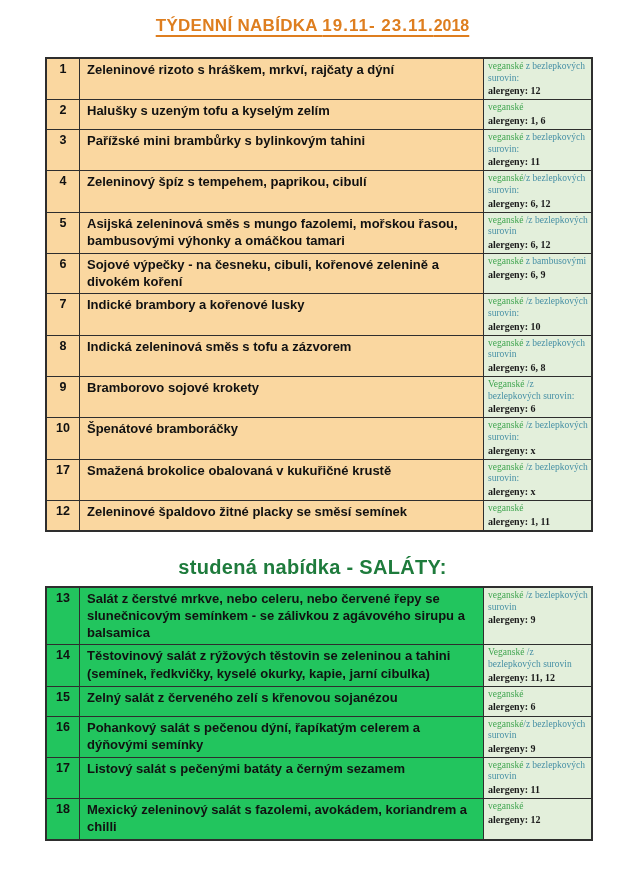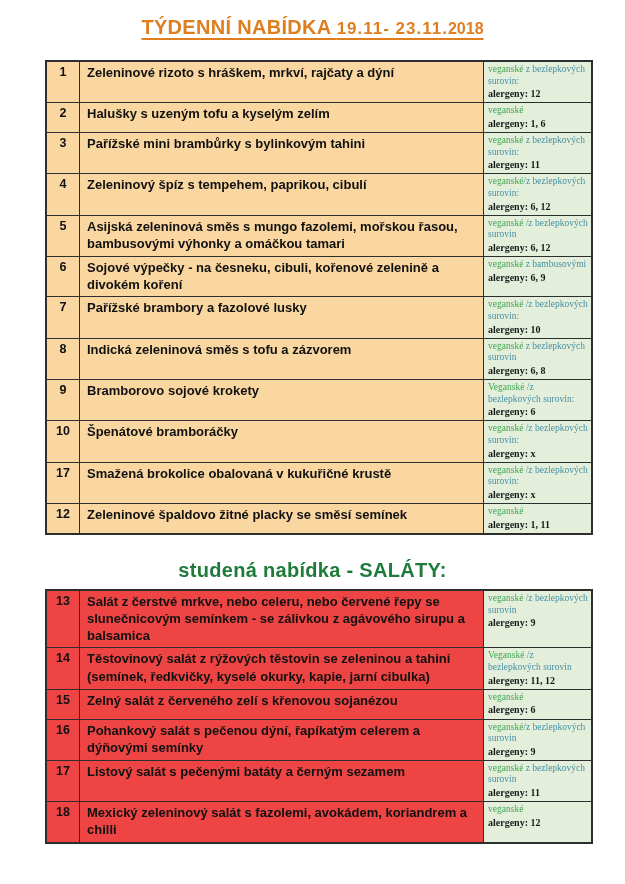"TÝDENNÍ NABÍDKA" .sub-label { font-size: 20px -> 17px }
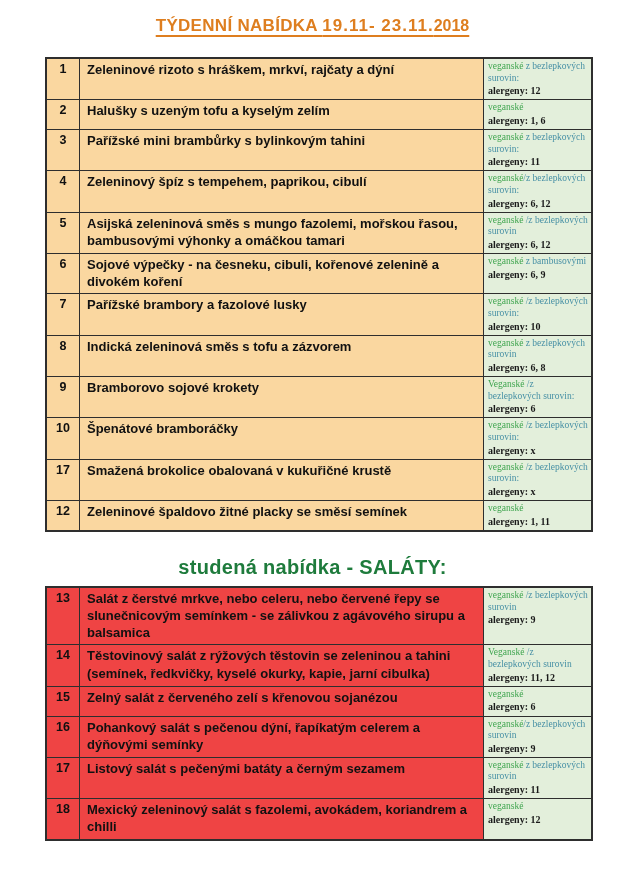"Pařížské brambory a fazolové lusky" td.dish { text: Pařížské brambory a fazolové -> Indické brambory a kořenové }
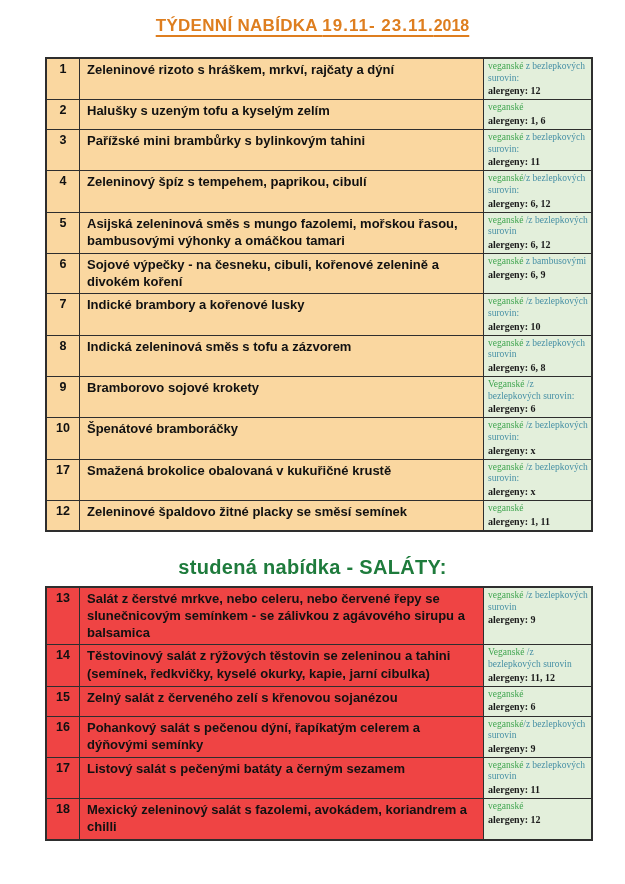"13" #salad-table td.num,#salad-table td.dish { background: #ef4444 -> #22c55e }
